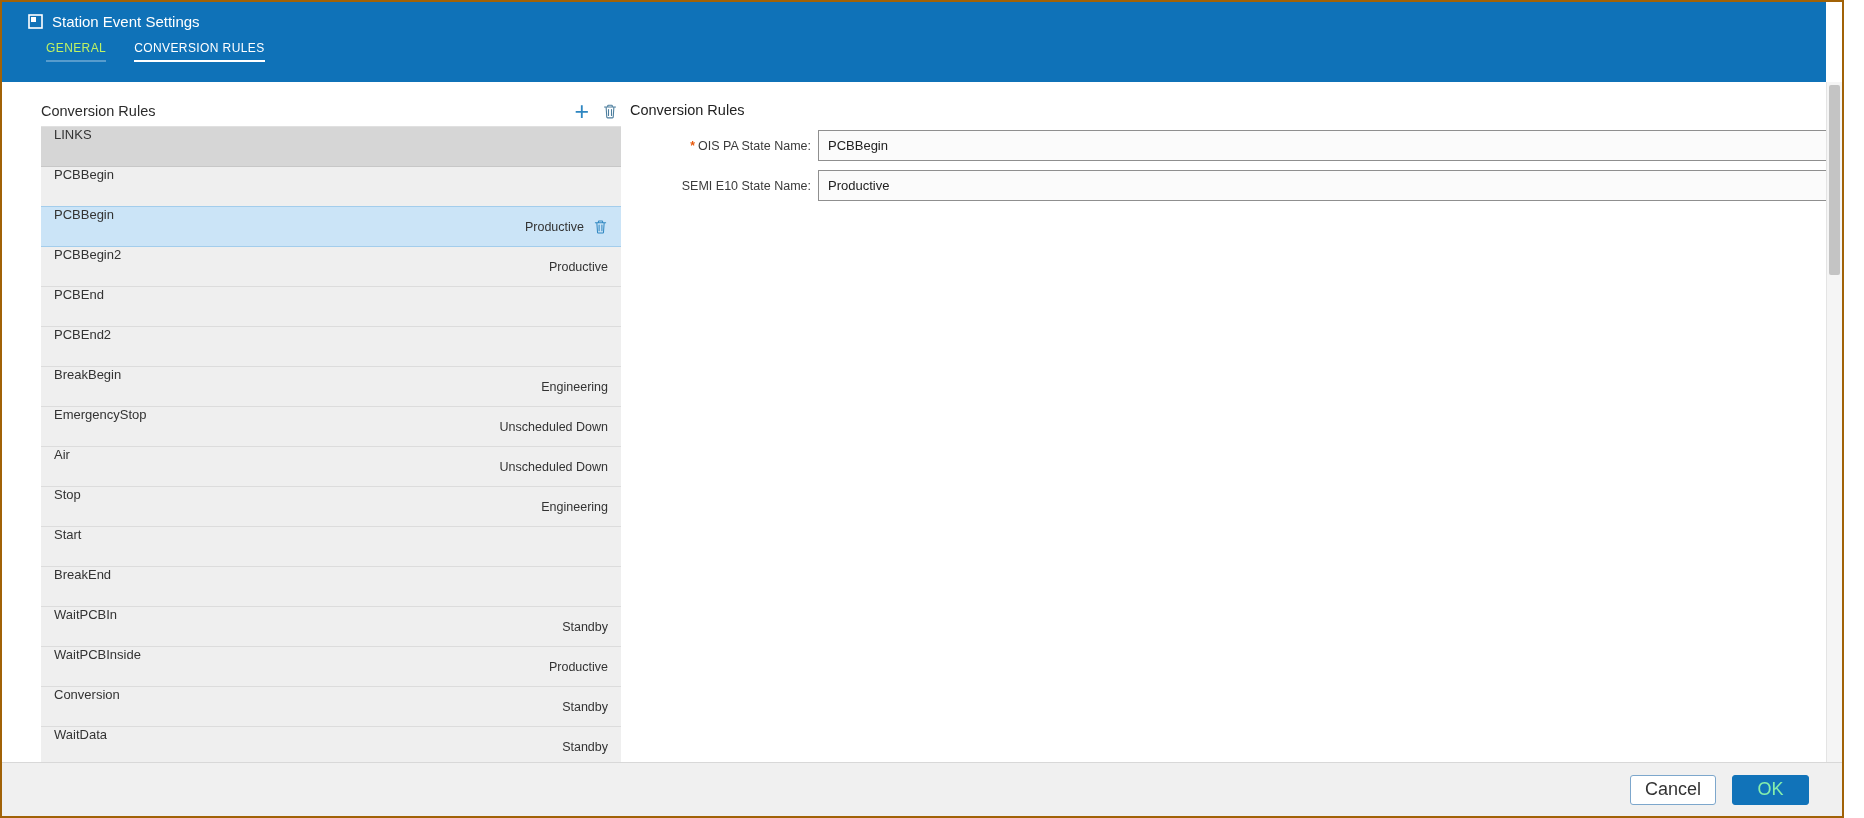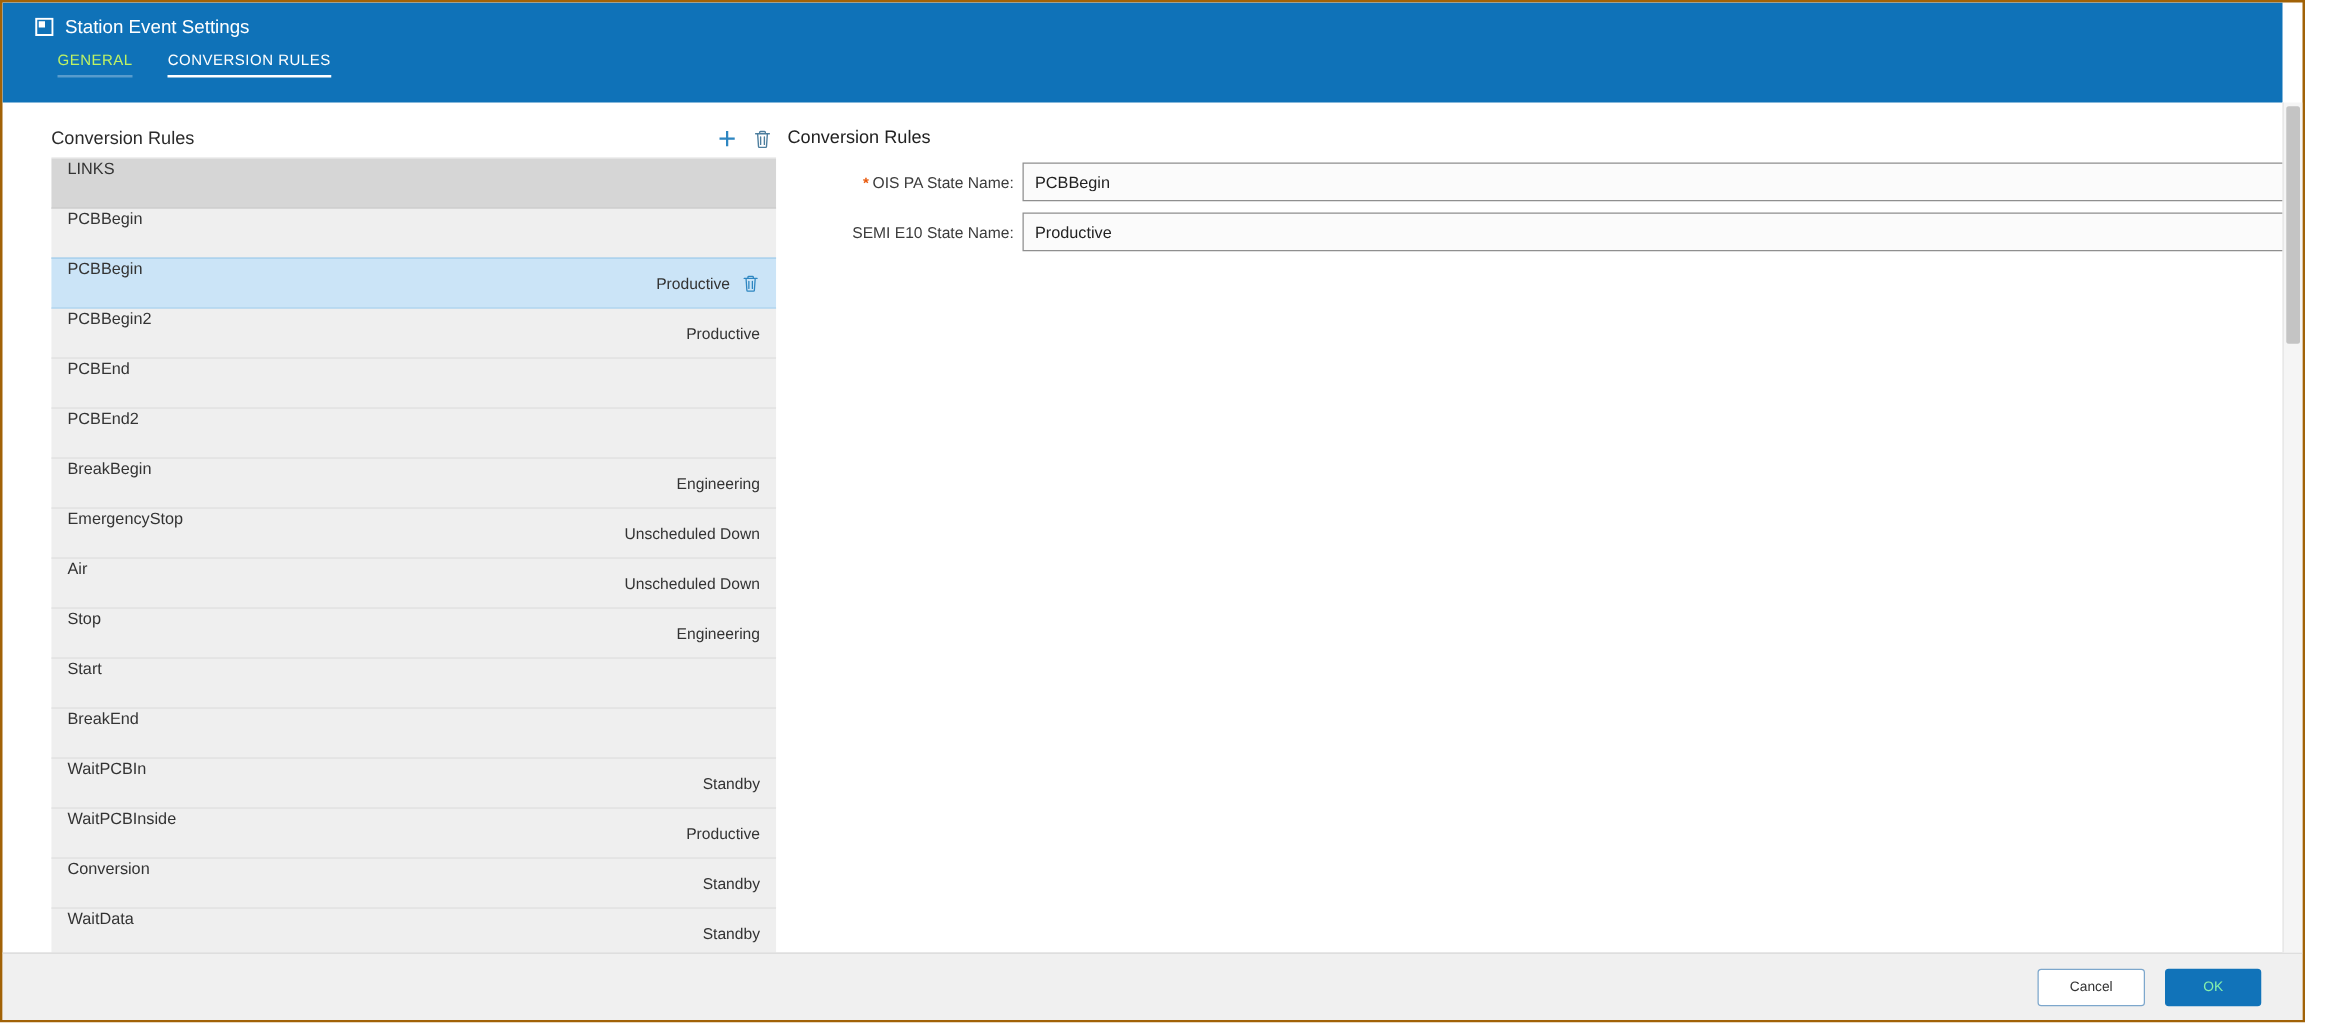"Cancel" .btn { font-size: 11px -> 18px }
